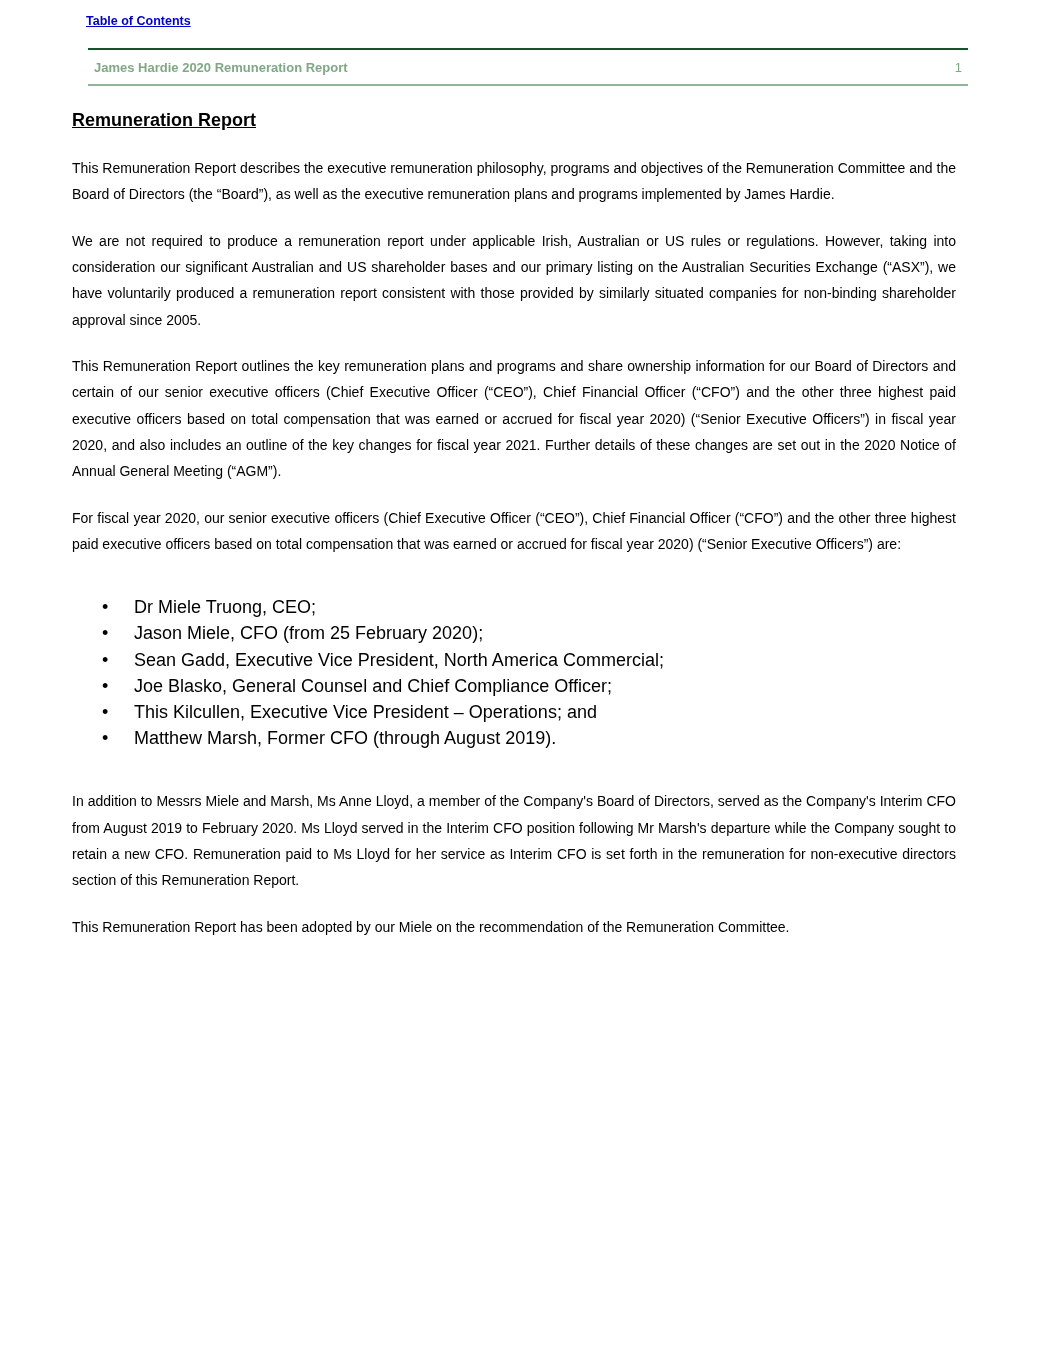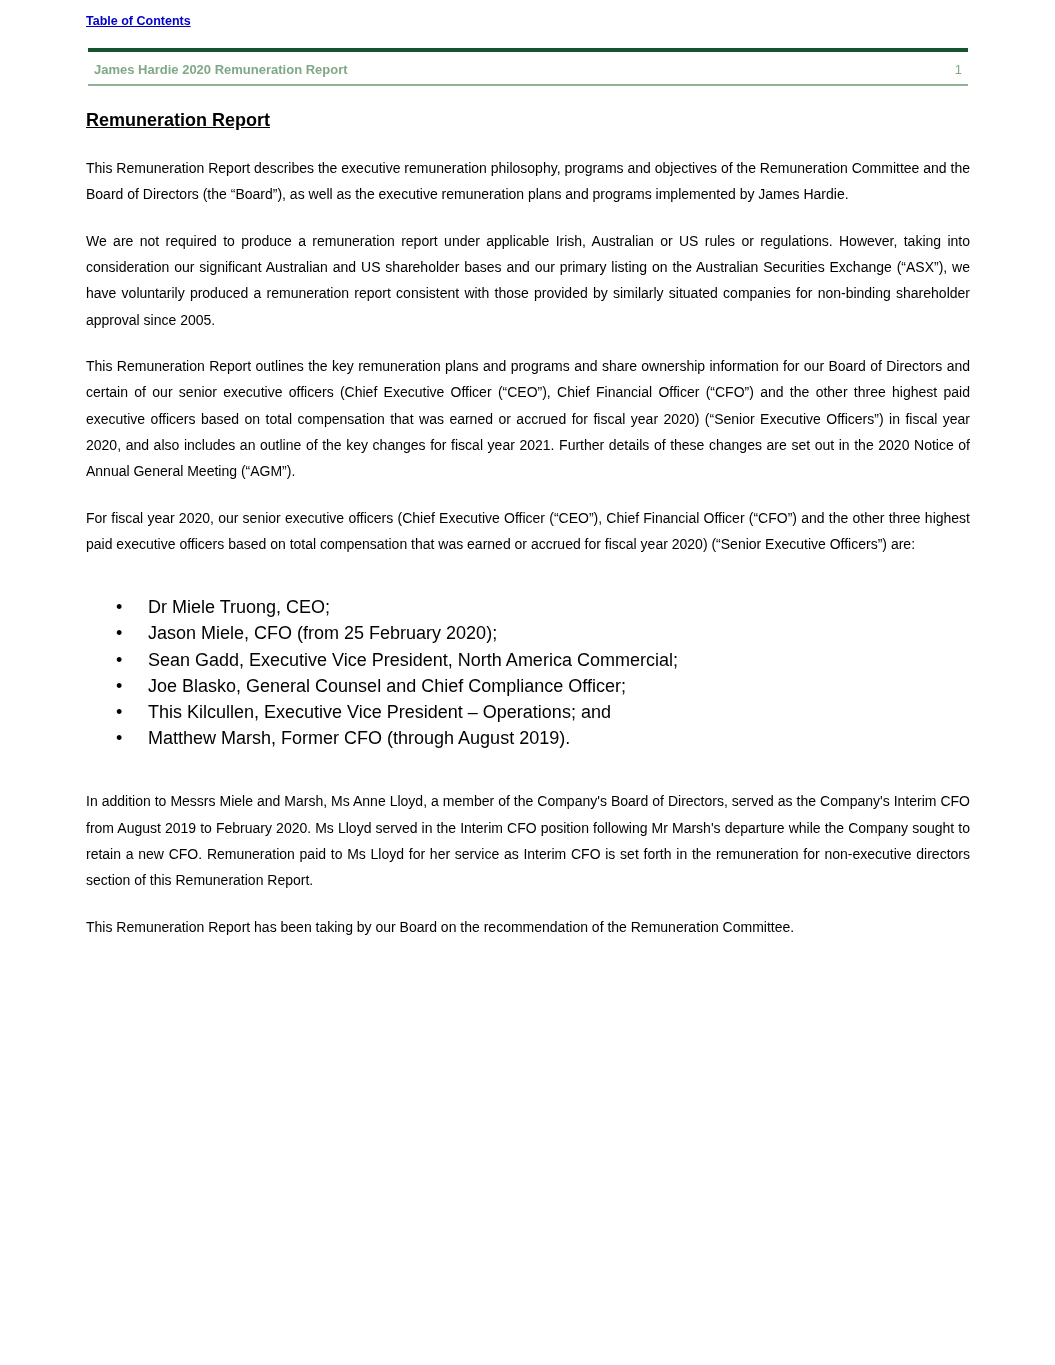"James Hardie 2020 Remuneration Report" .running-header { border-top: 4px solid #14532d -> 2px solid #14532d }
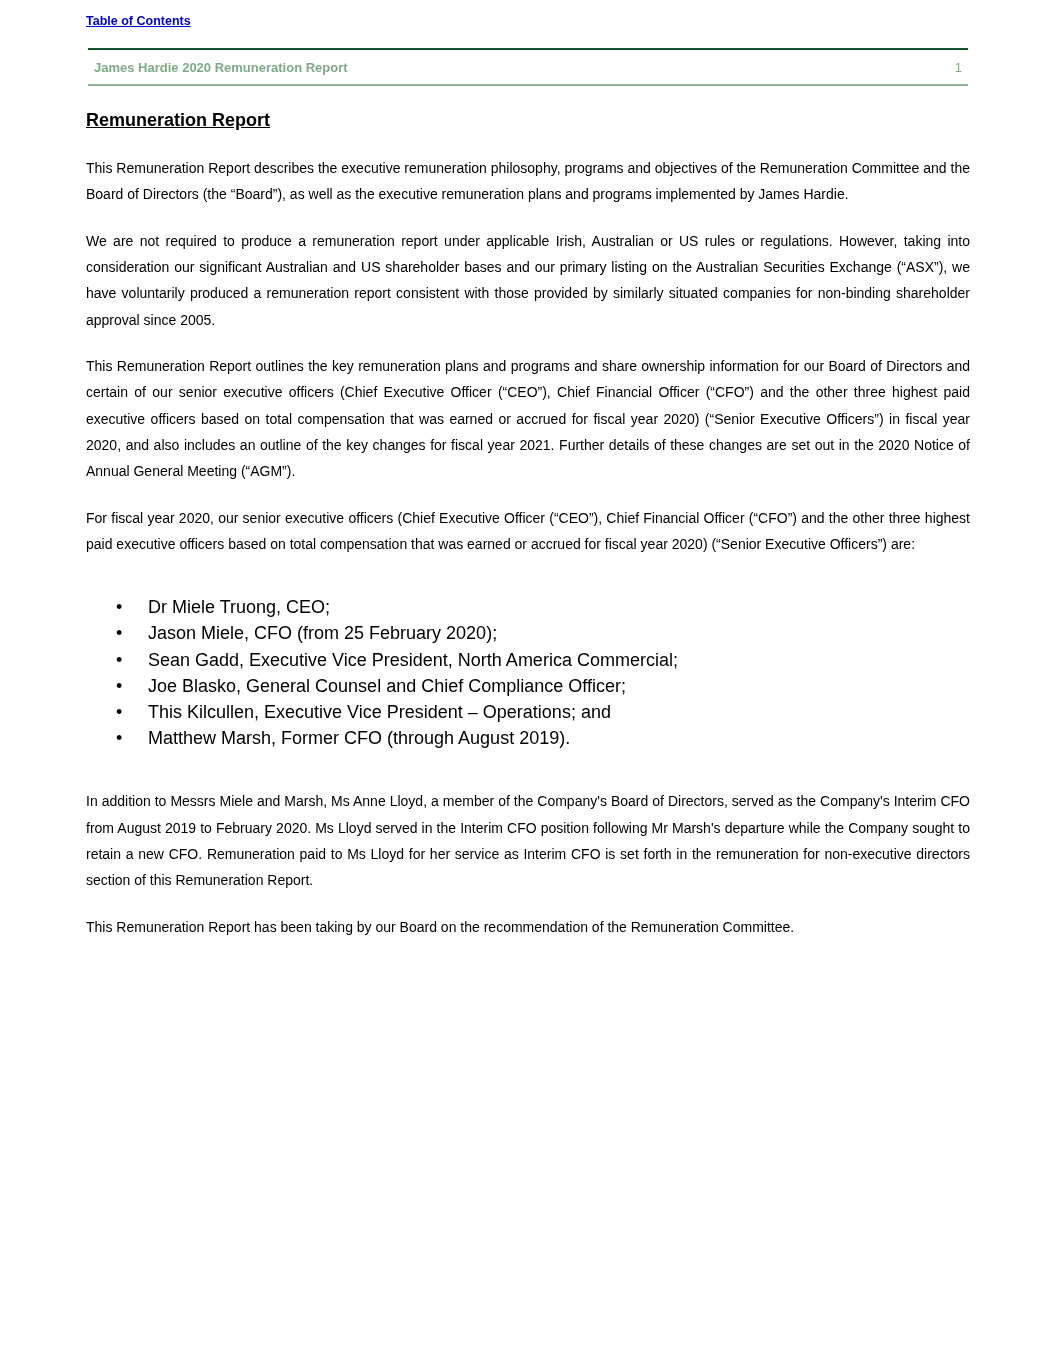"Remuneration Report" .content { left: 86px -> 72px }
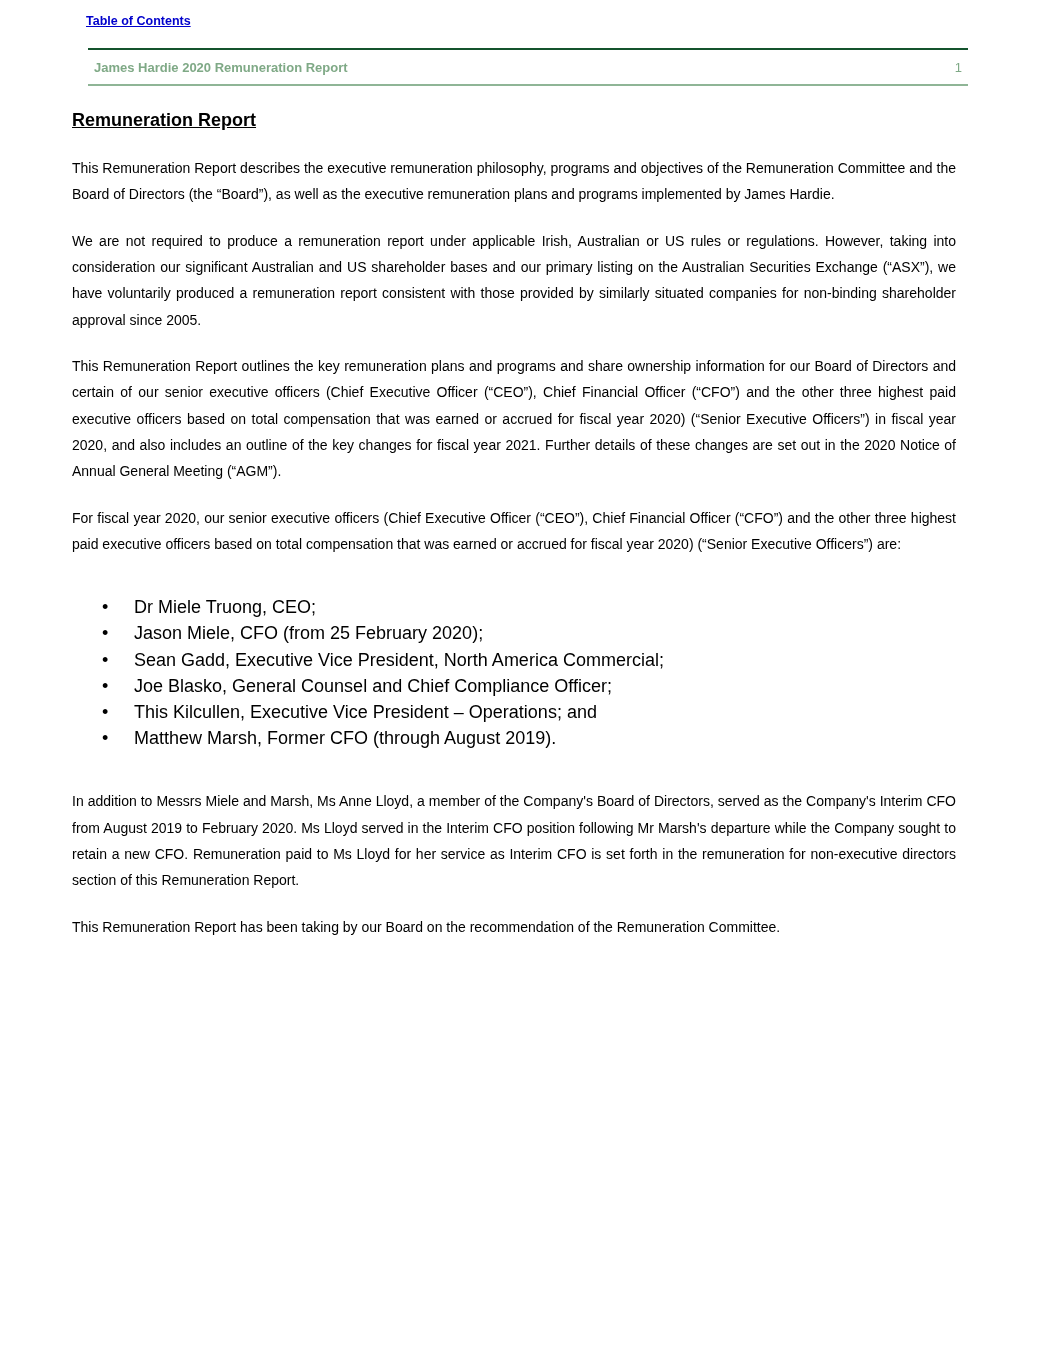"This Remuneration Report has been" p.para { text: taking by our Board -> adopted by our Miele }
